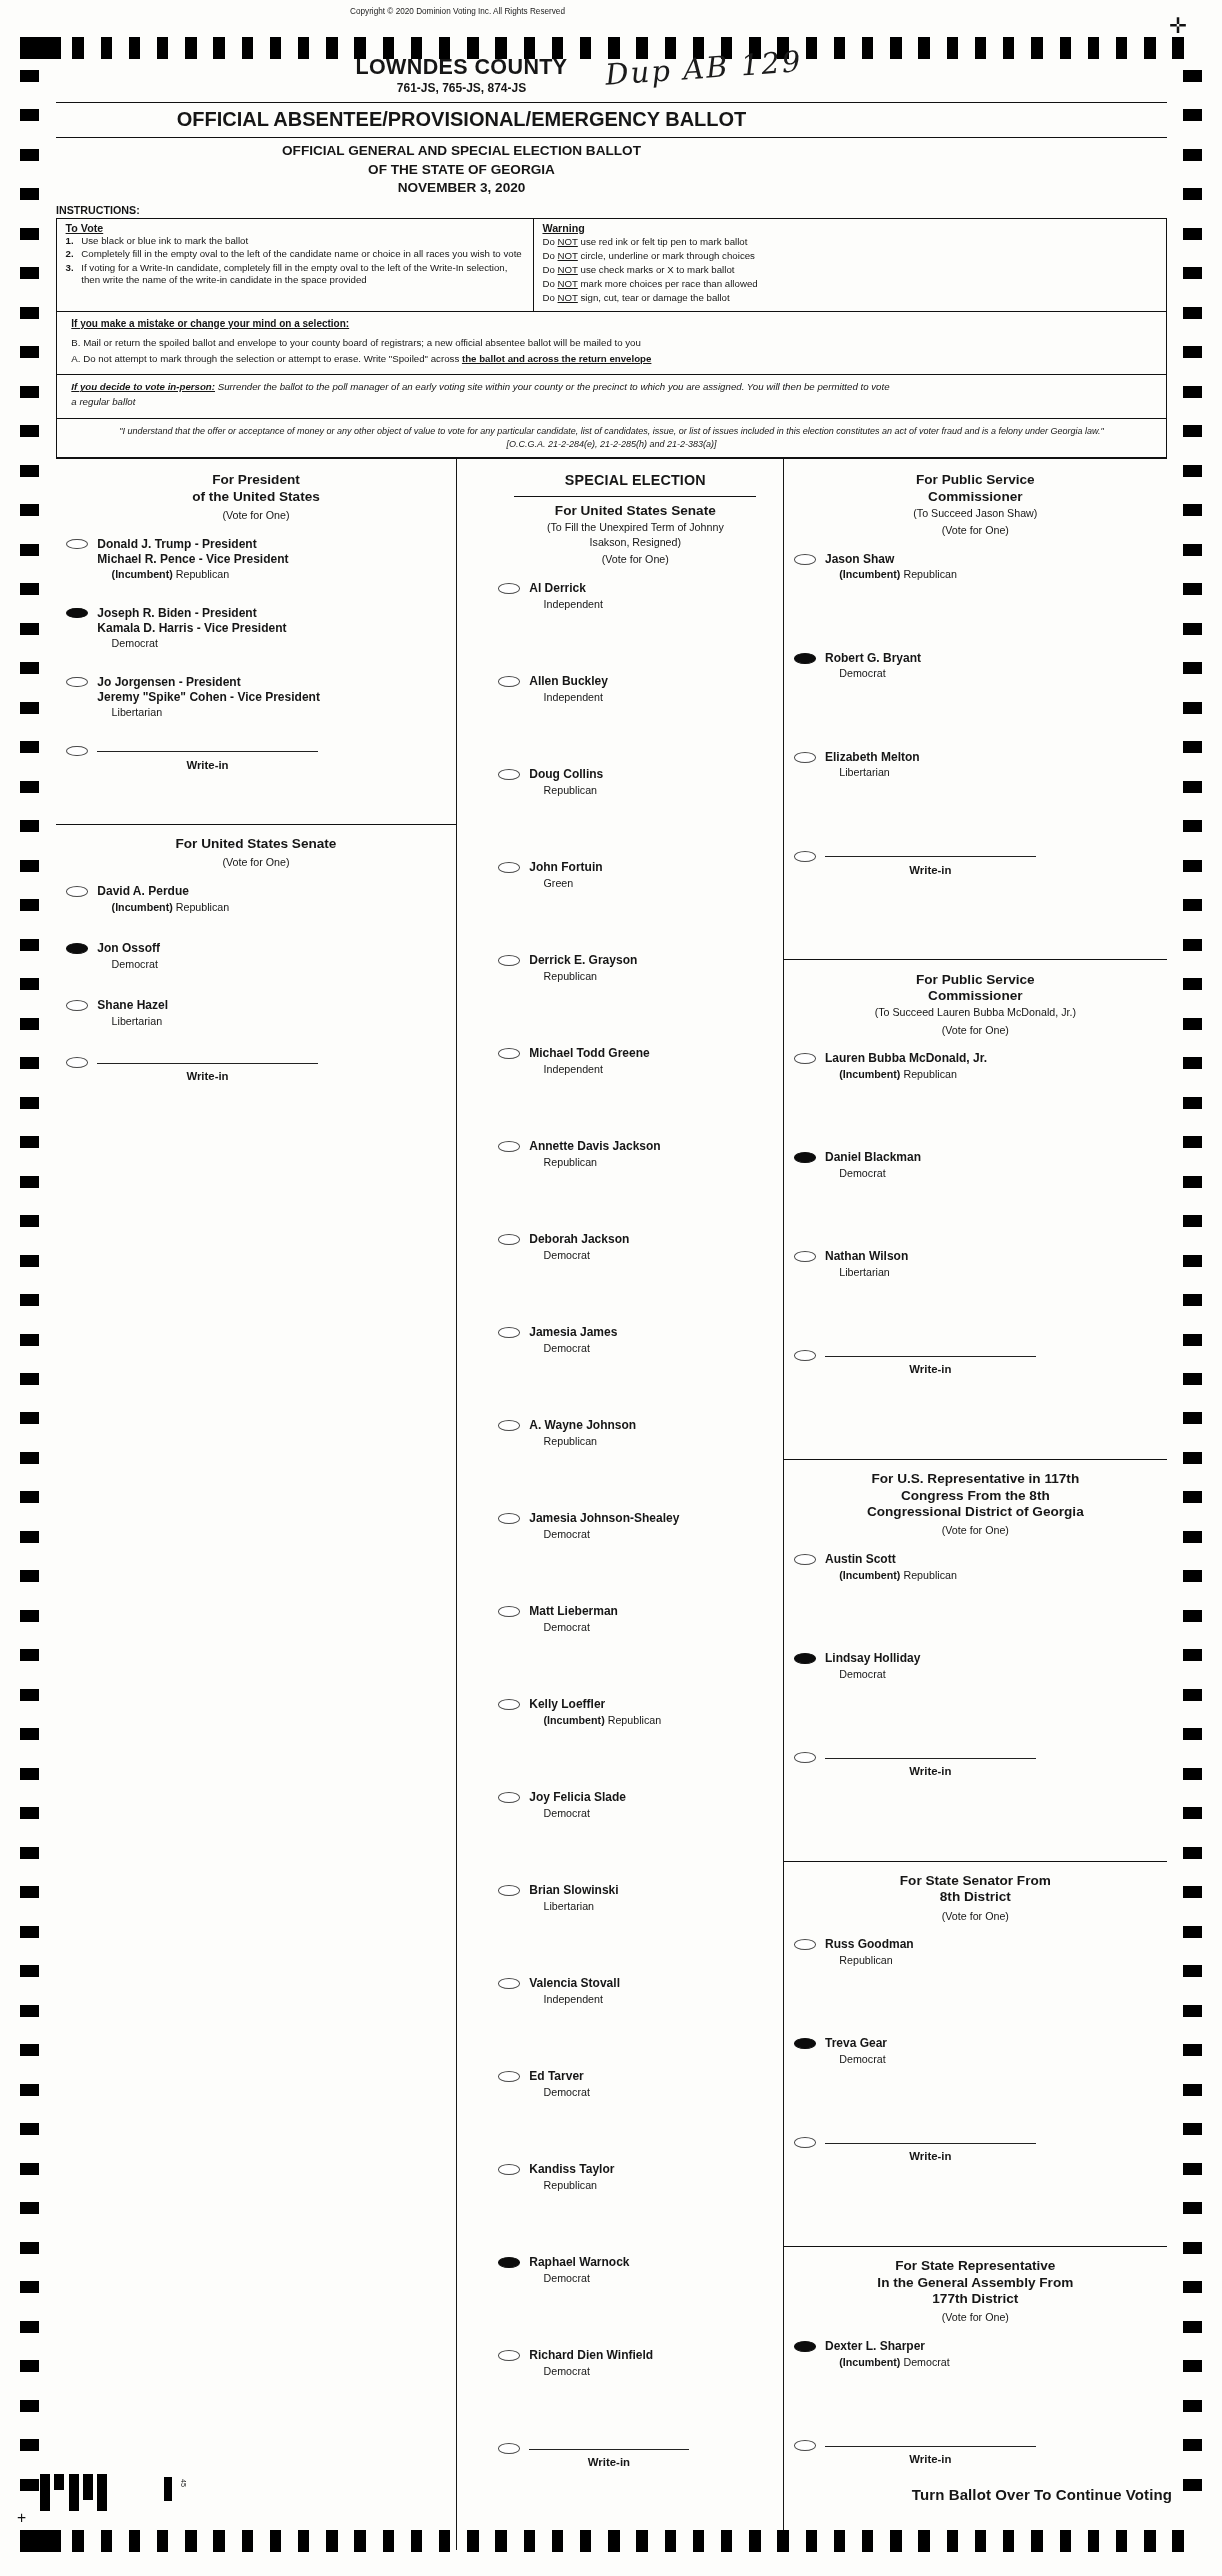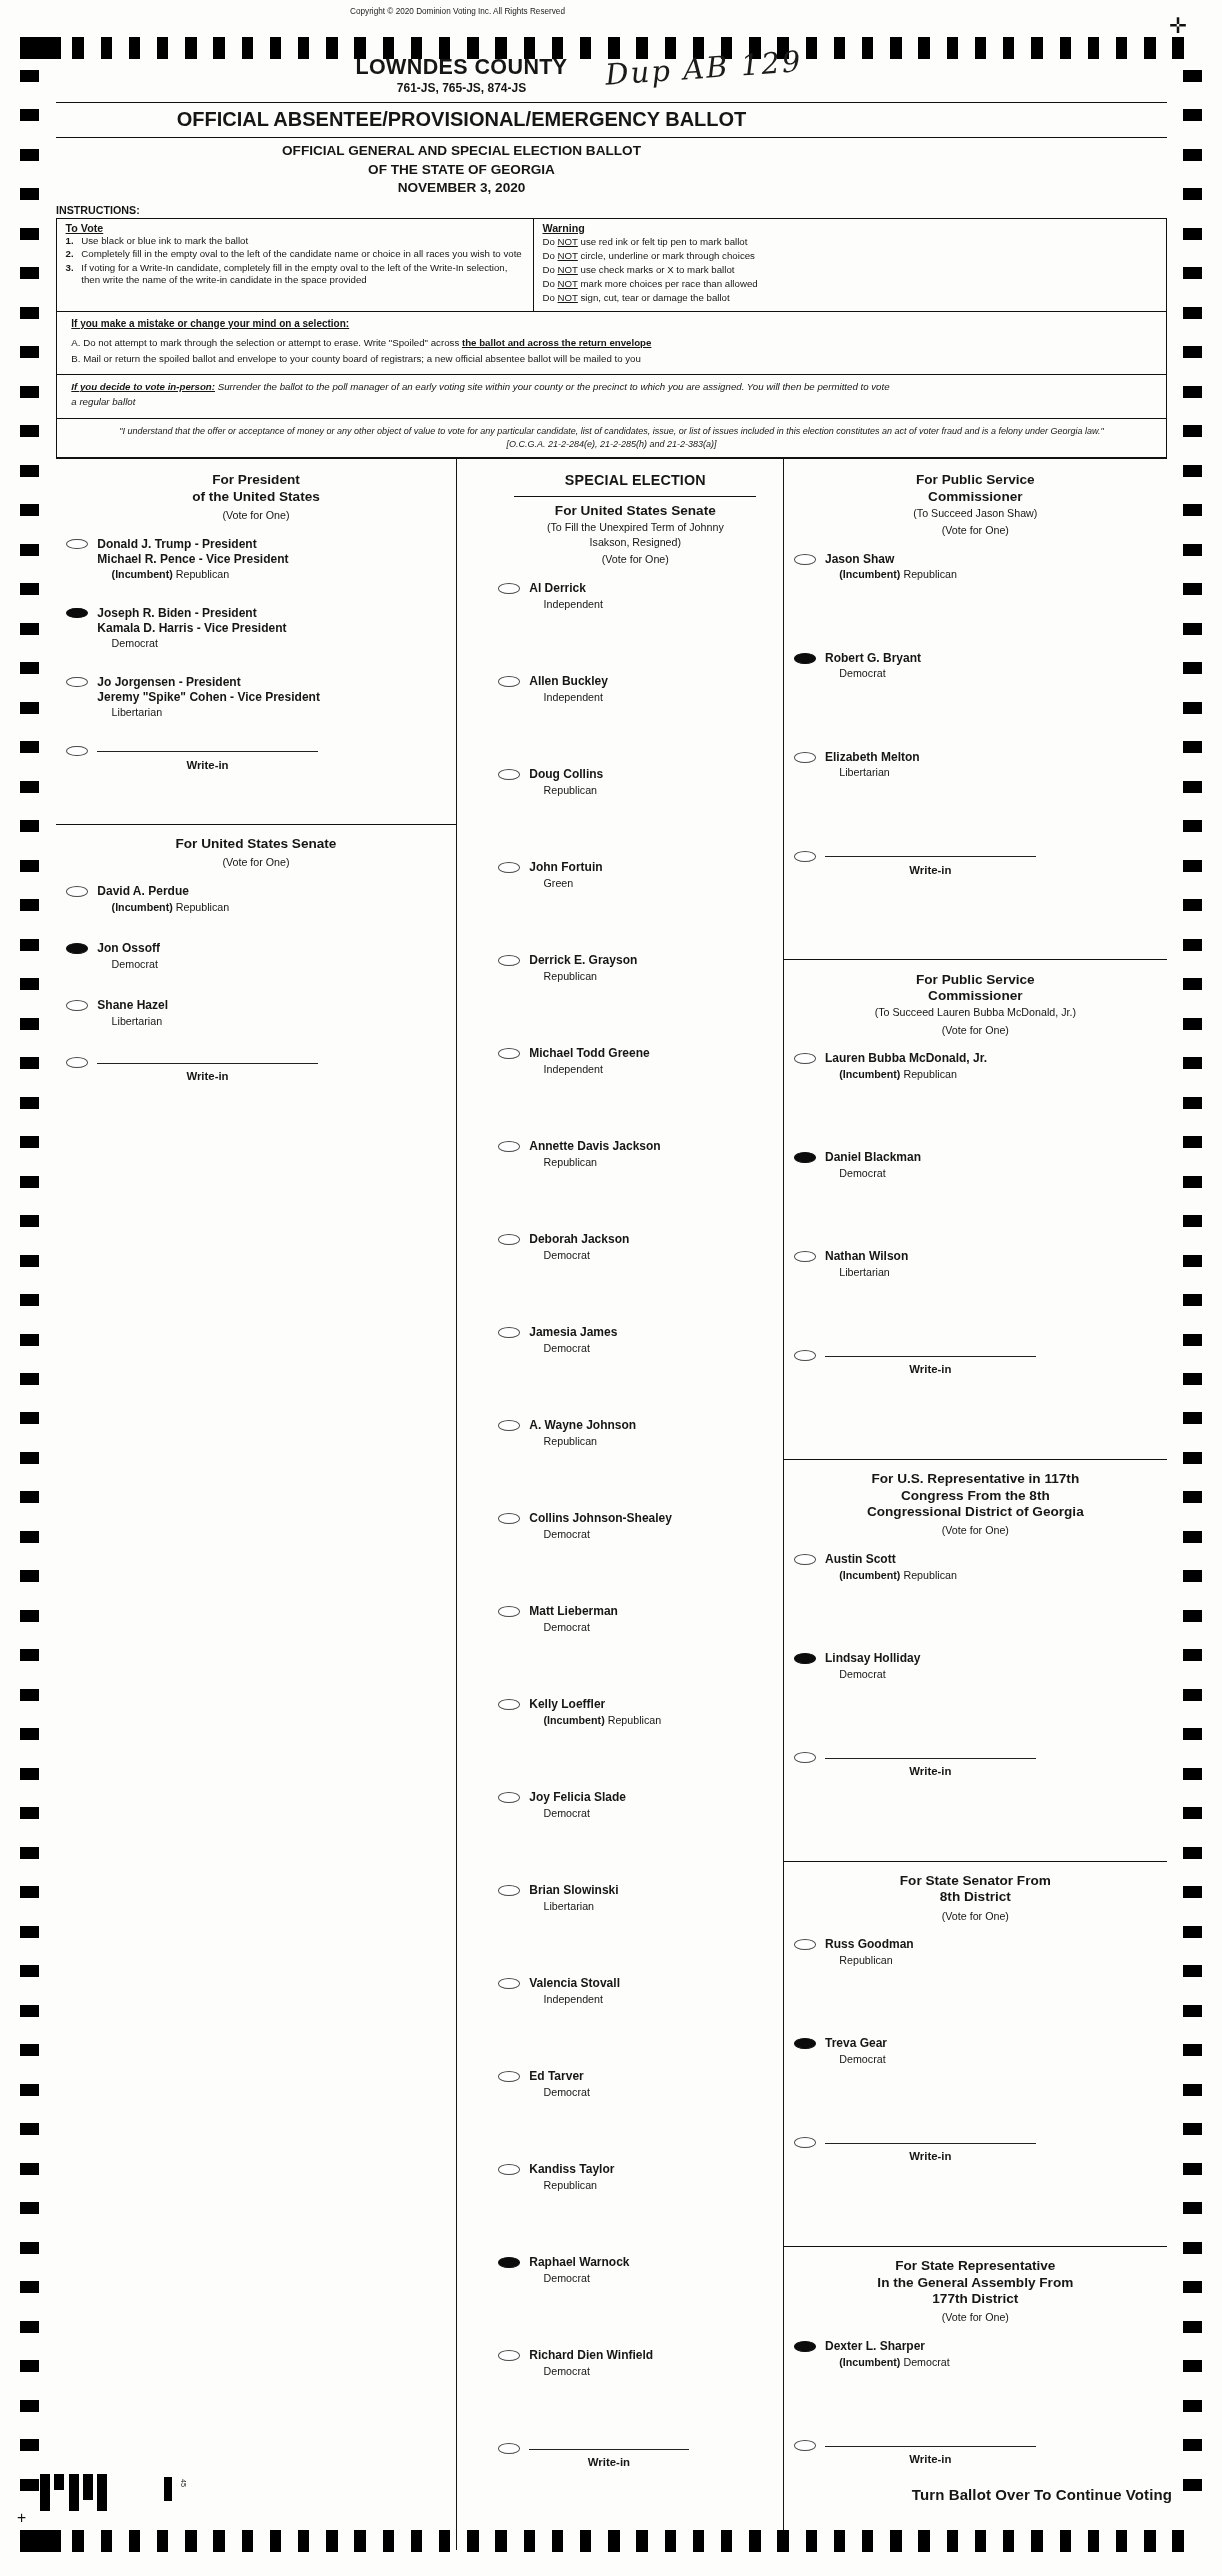"A. Do not attempt to" div.mistake-item { order: before "B. Mail or return the" -> after "B. Mail or return the" }
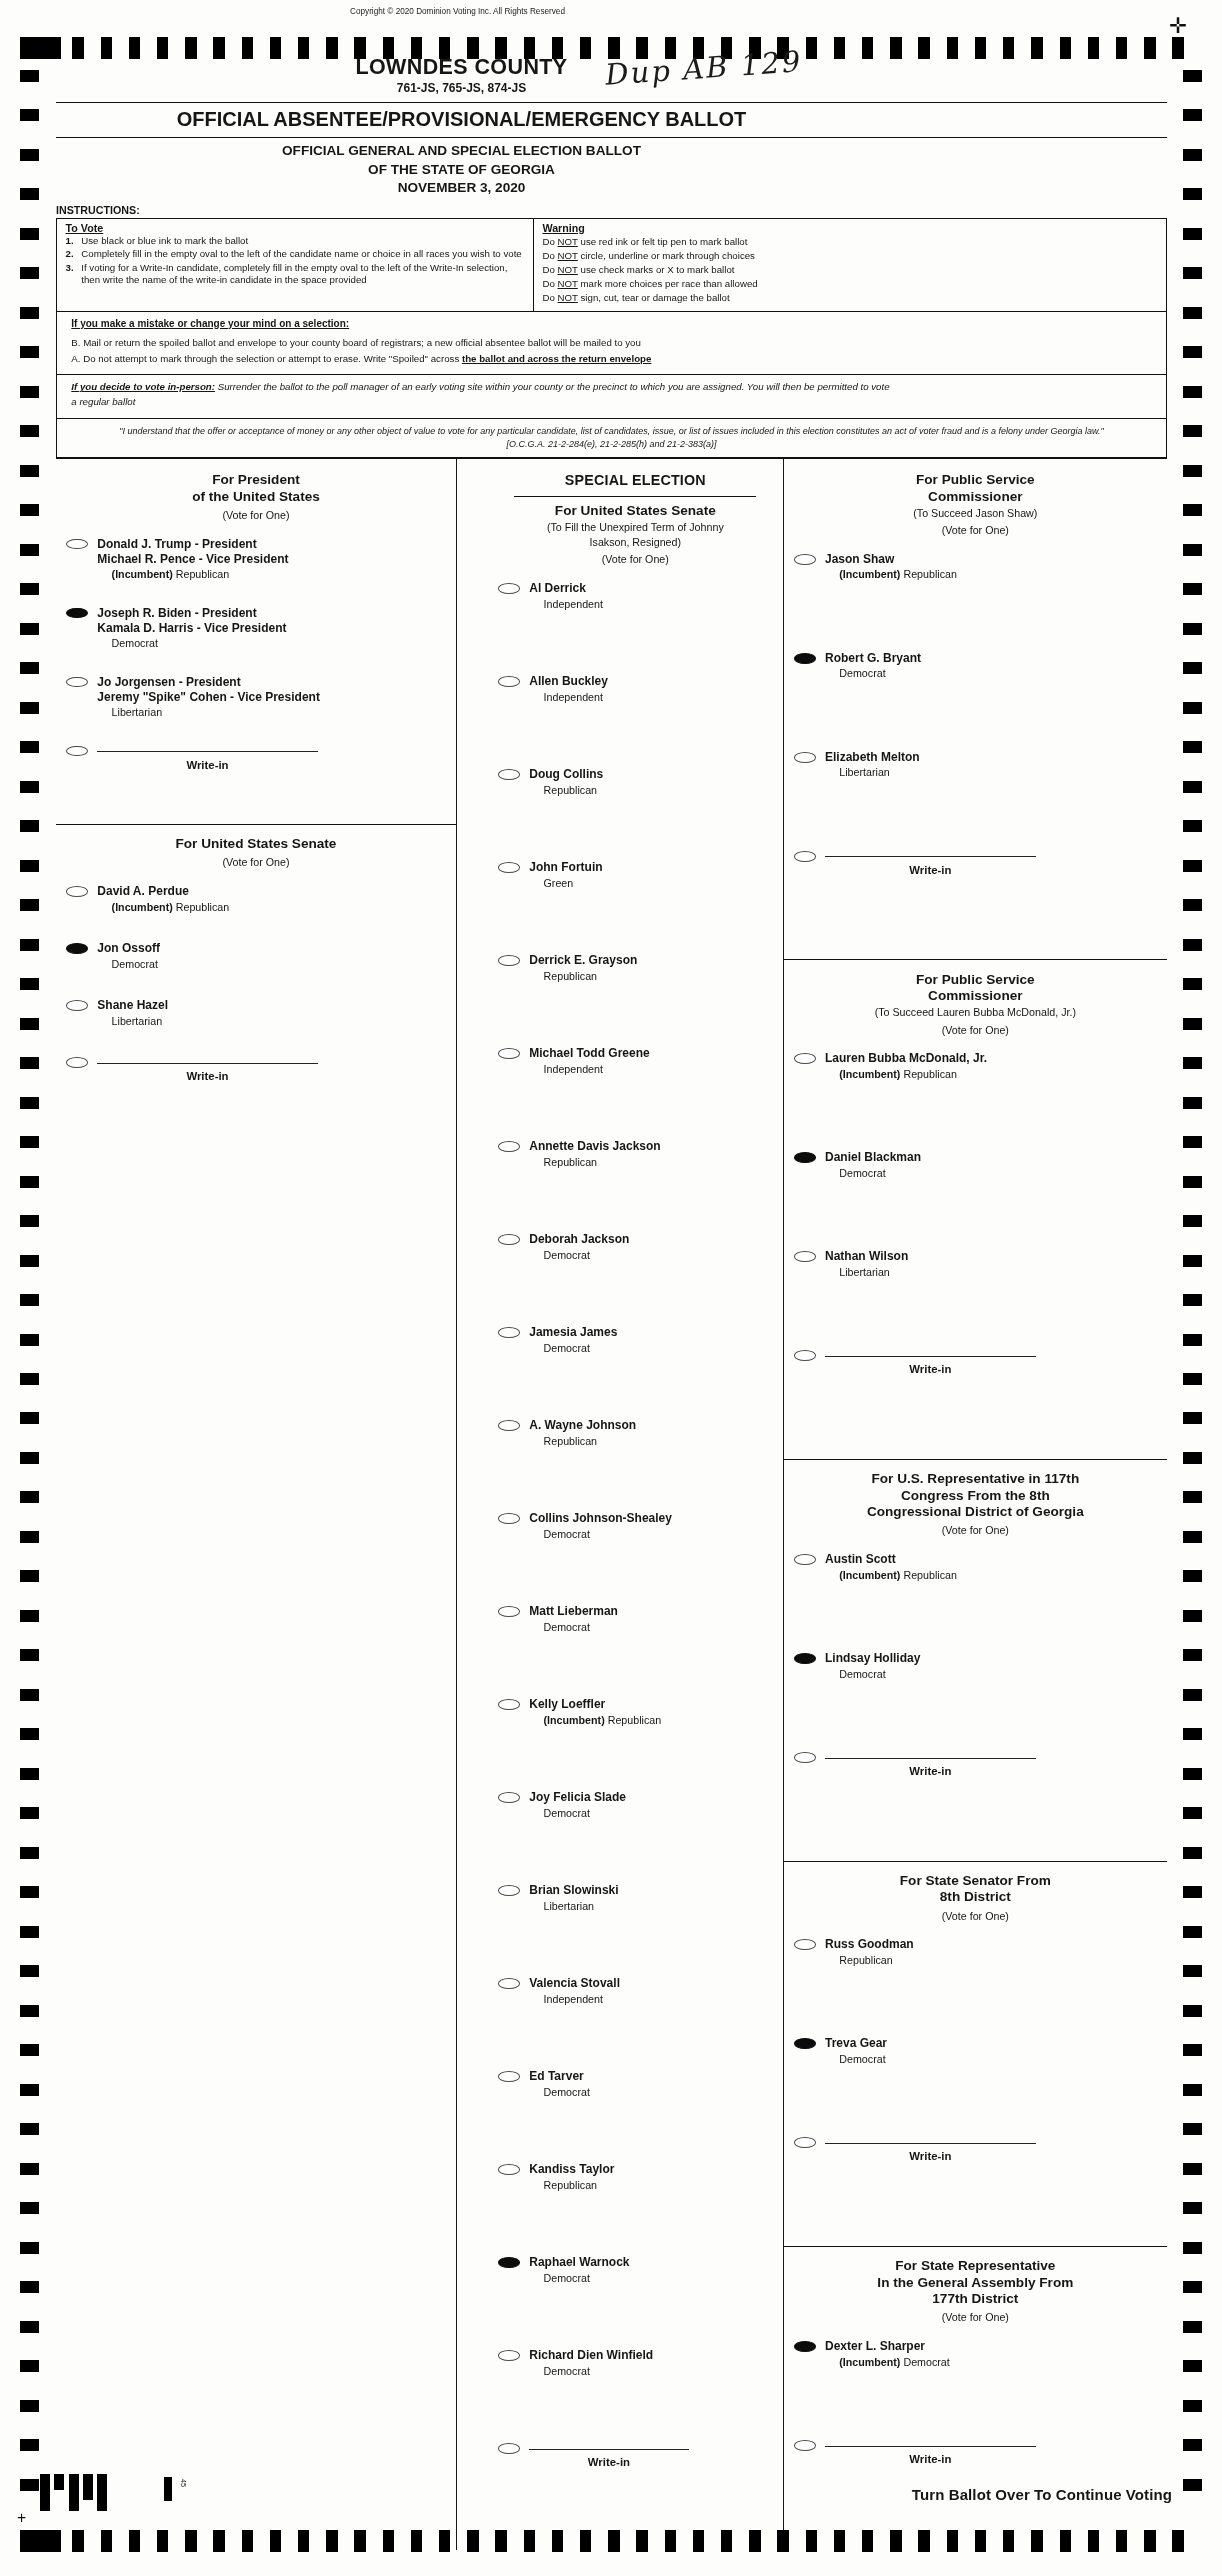"Collins Johnson-Shealey" div.cand-name { text: Collins -> Jamesia }
